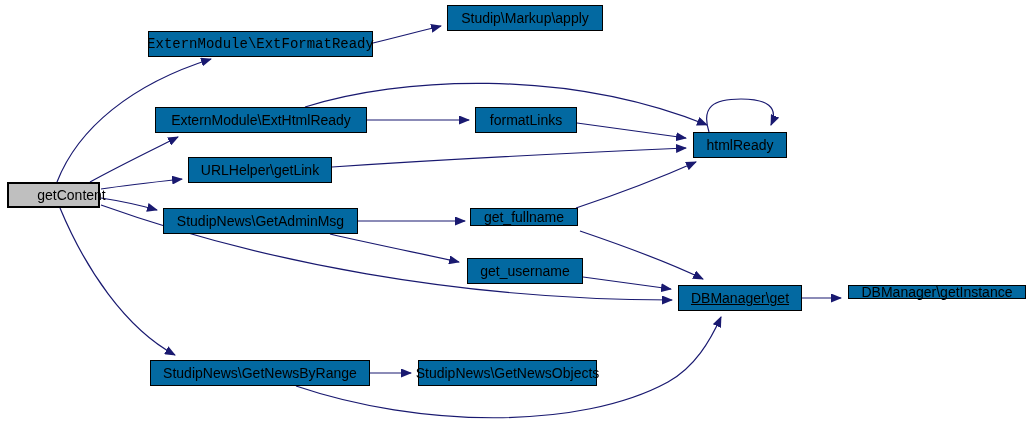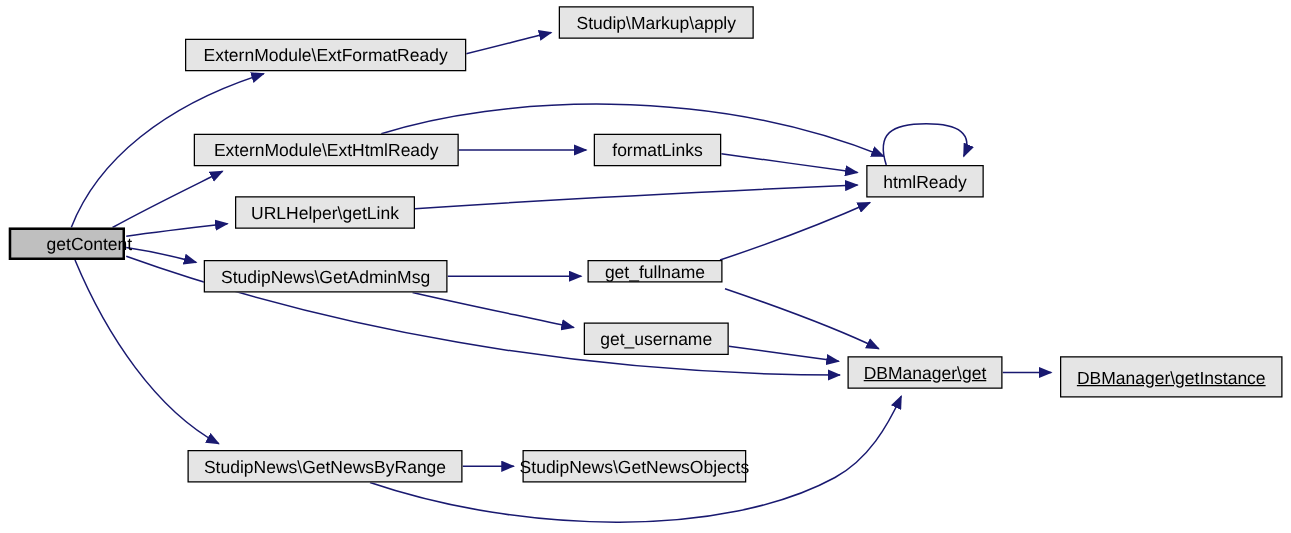"Studip\Markup\apply" .node { background: #e5e5e5 -> #0369a1 }
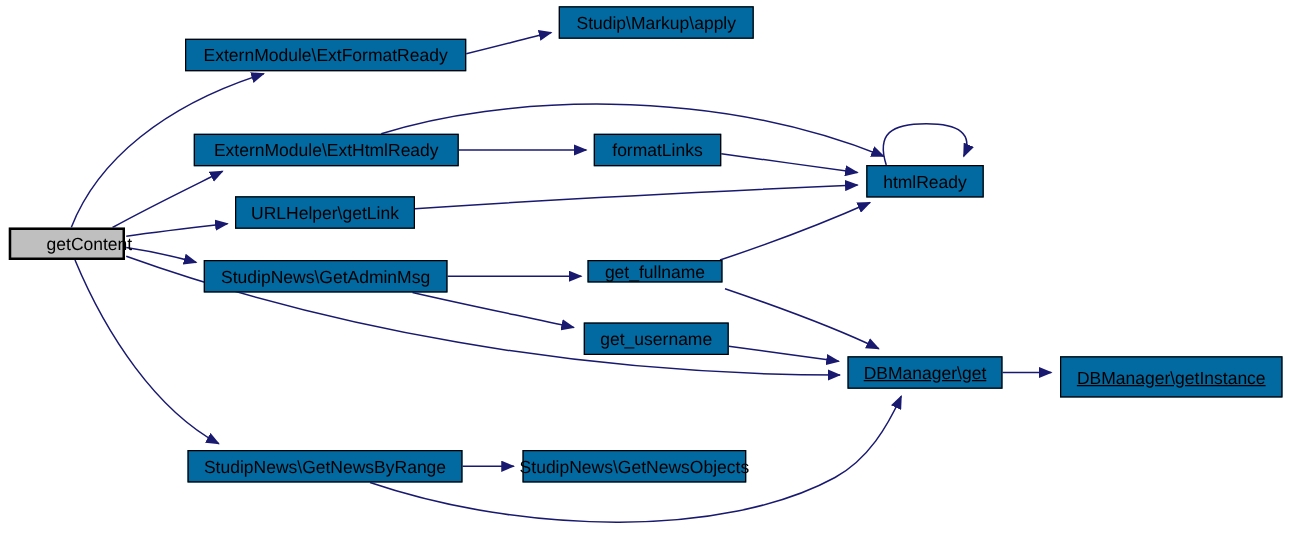"ExternModule\ExtFormatReady" div.node { font-family: none -> Liberation Mono, monospace }
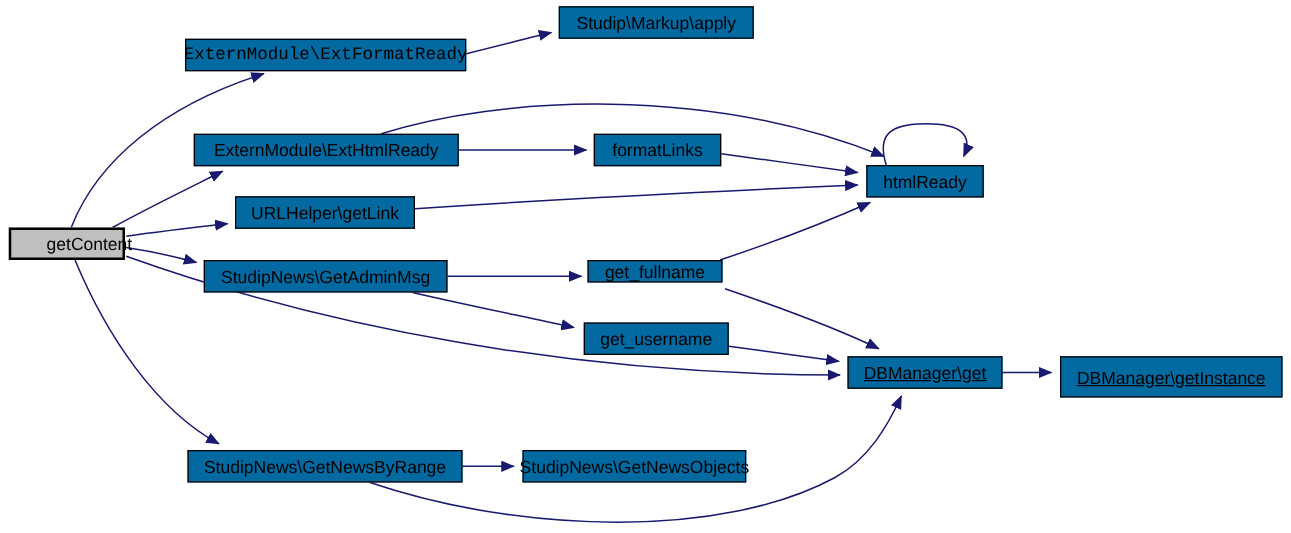"DBManager\getInstance" div.node { height: 33px -> 14px; text-decoration: underline -> none }
